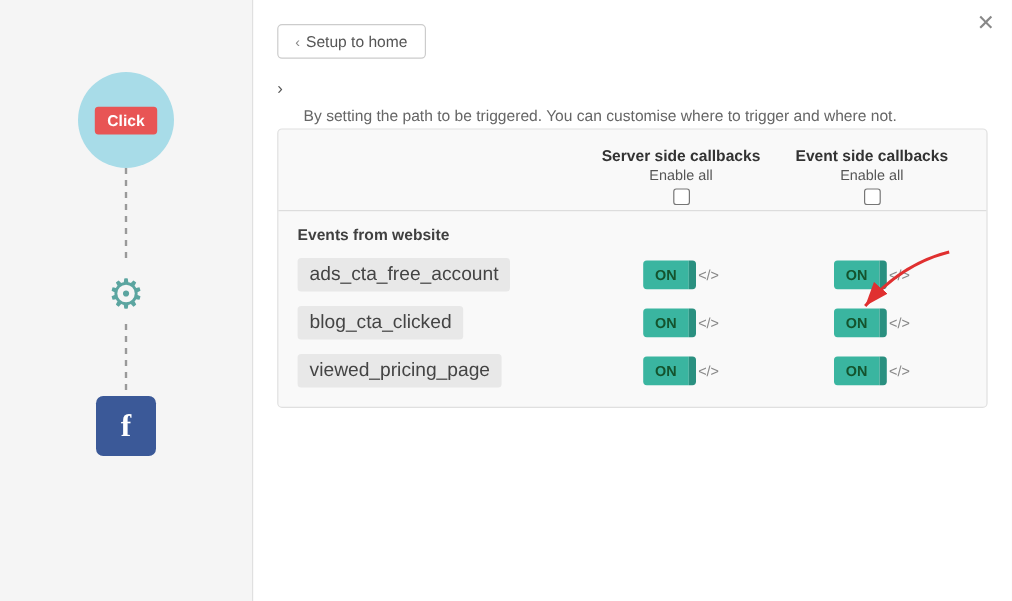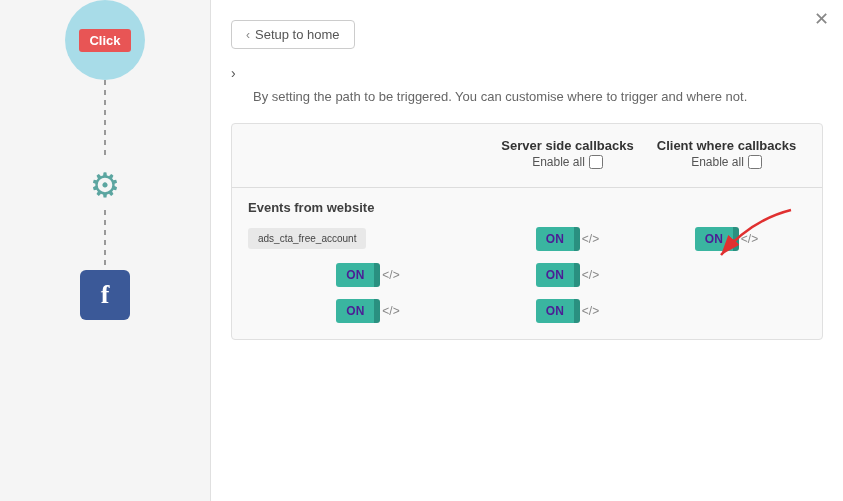"Click" .sidebar { padding-top: none -> 60px }
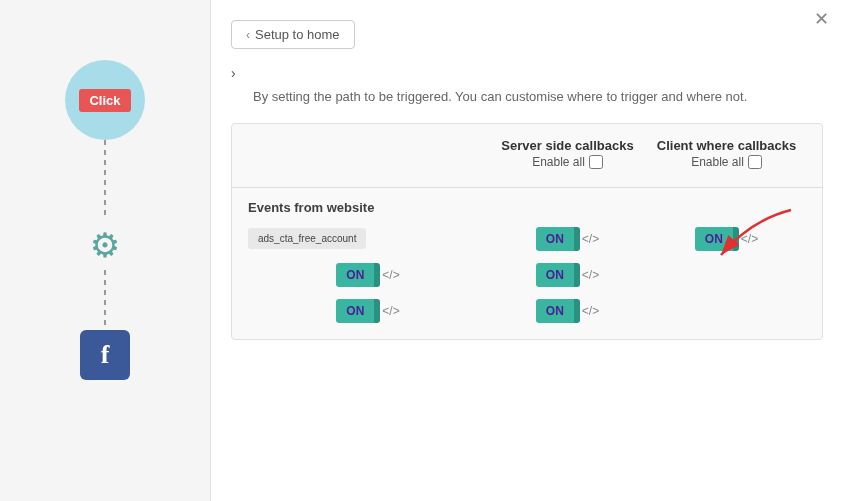"By setting the path to" .section-desc { margin-bottom: 16px -> none }
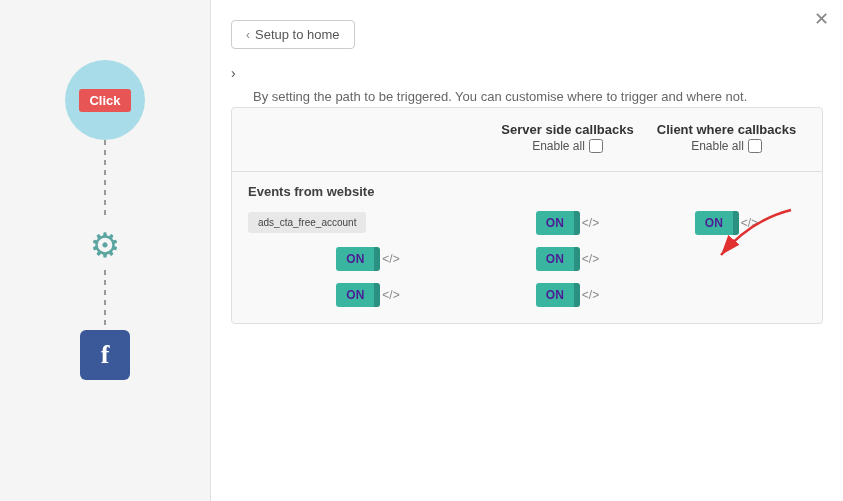"Server side callbacks" .table-header { padding: 14px 16px 18px 16px -> 14px 16px 4px 16px }
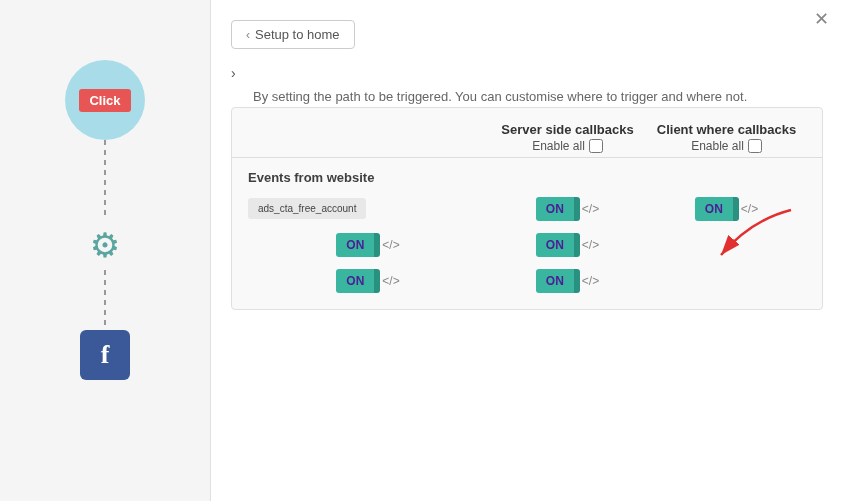"Client where callbacks" span.col-header-title { text: Client where -> Event side }
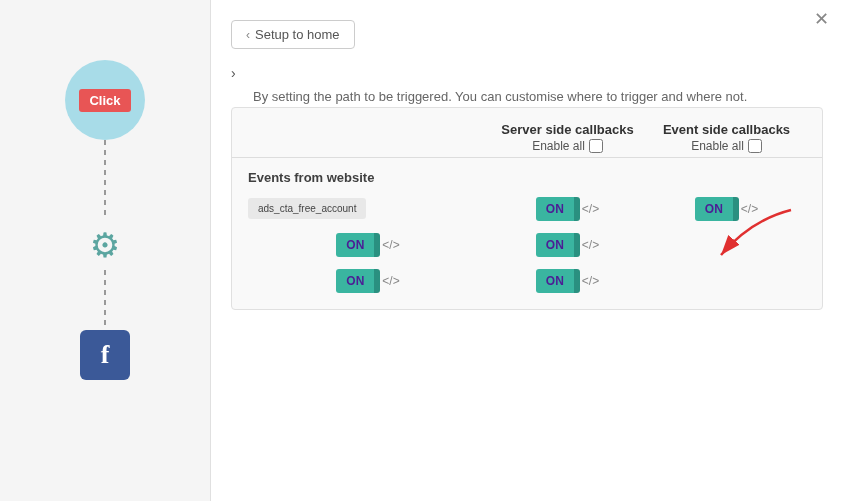"Enable all" .col-header-sub { flex-direction: none -> column }
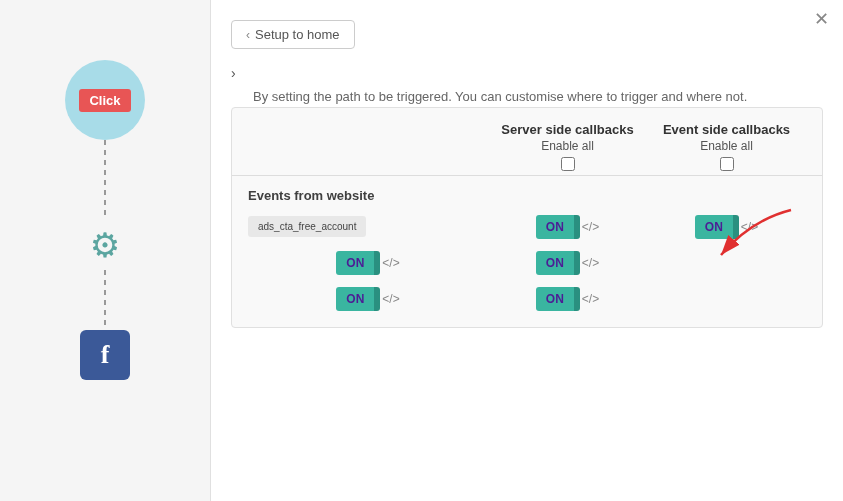"ads_cta_free_account" .event-name { font-size: 10px -> 16px }
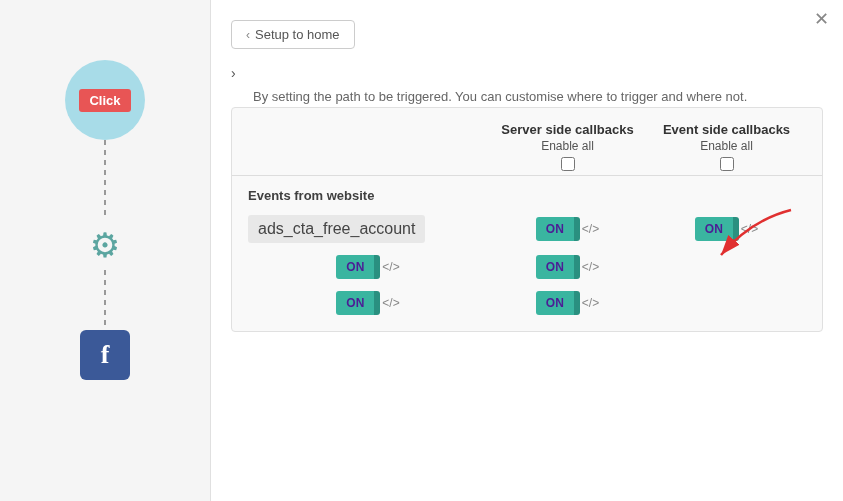"ON" .on-btn { color: #4c1d95 -> #14532d }
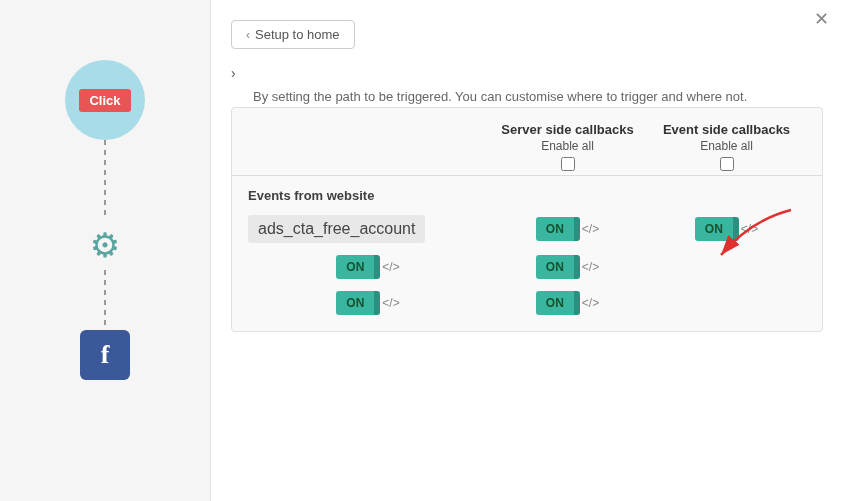"blog_cta_clicked" span.event-name { html: none -> <span>blog_cta_clicked</span> }
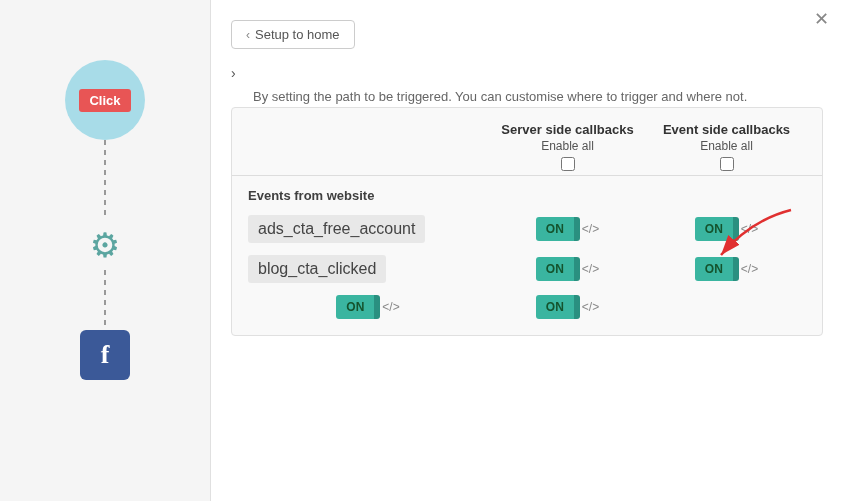"viewed_pricing_page" span.event-name { html: none -> <span>viewed_pricing_page</span> }
